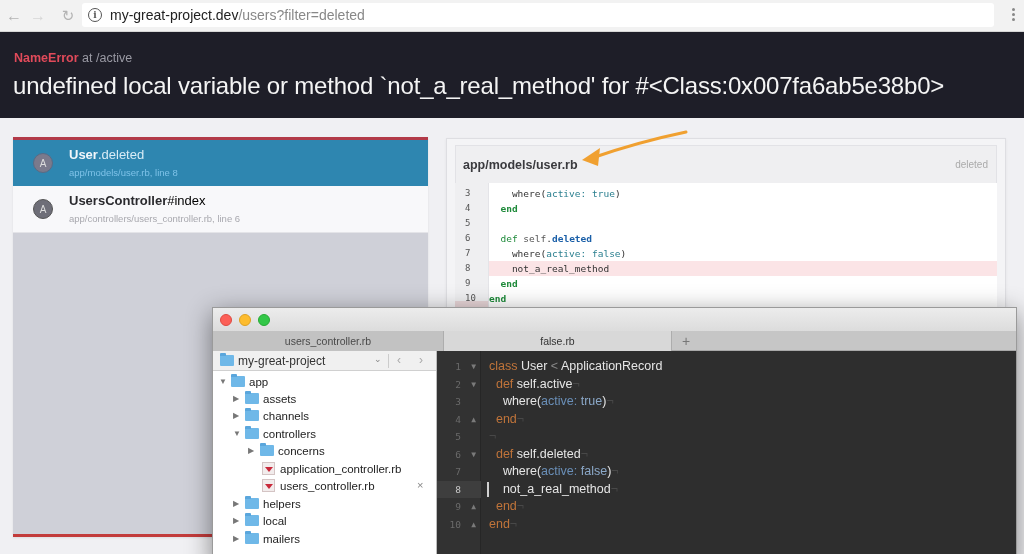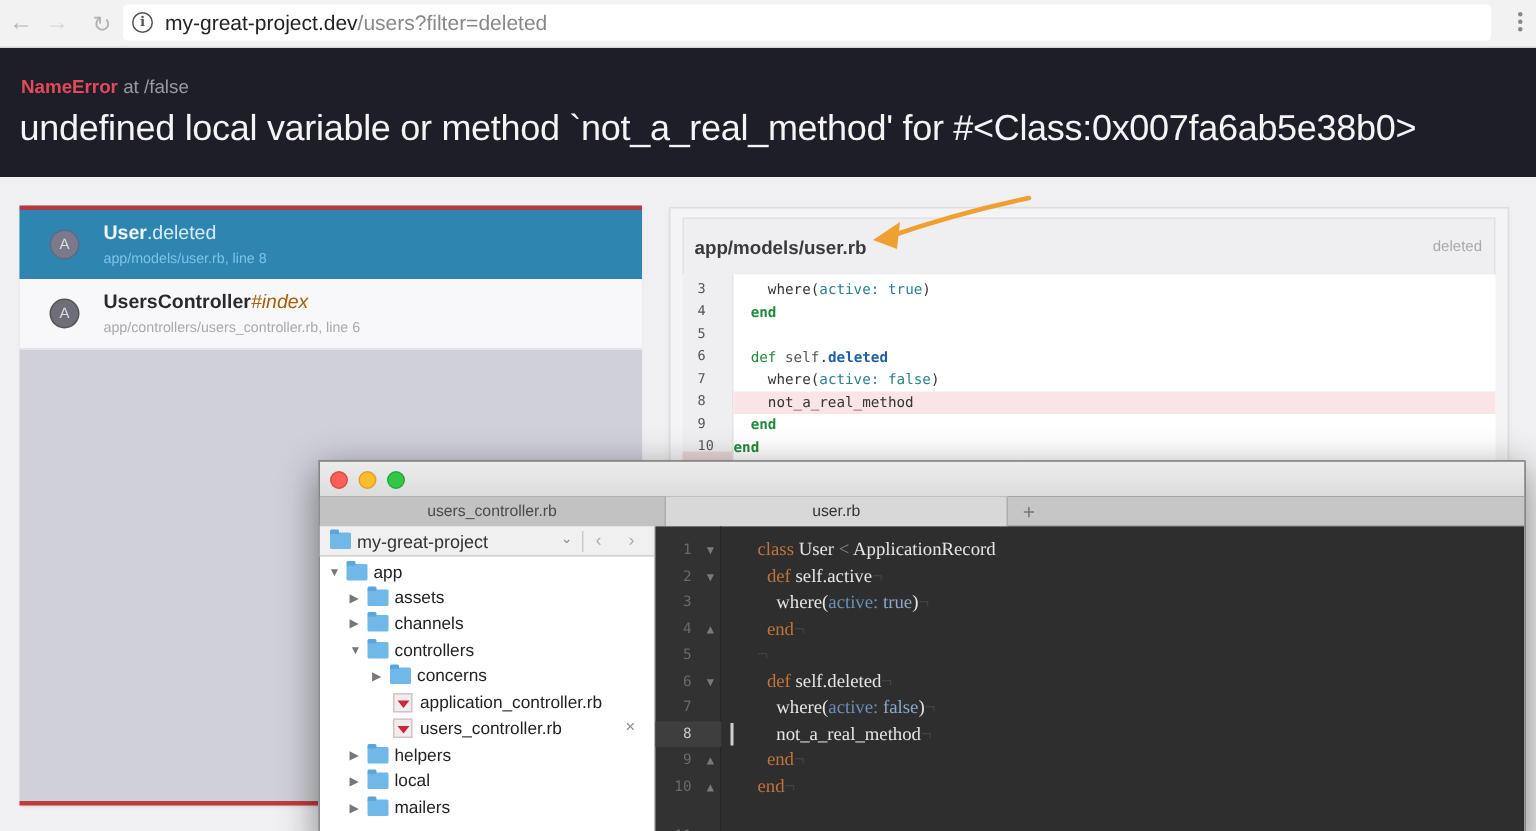"at /false" span { text: /false -> /active }
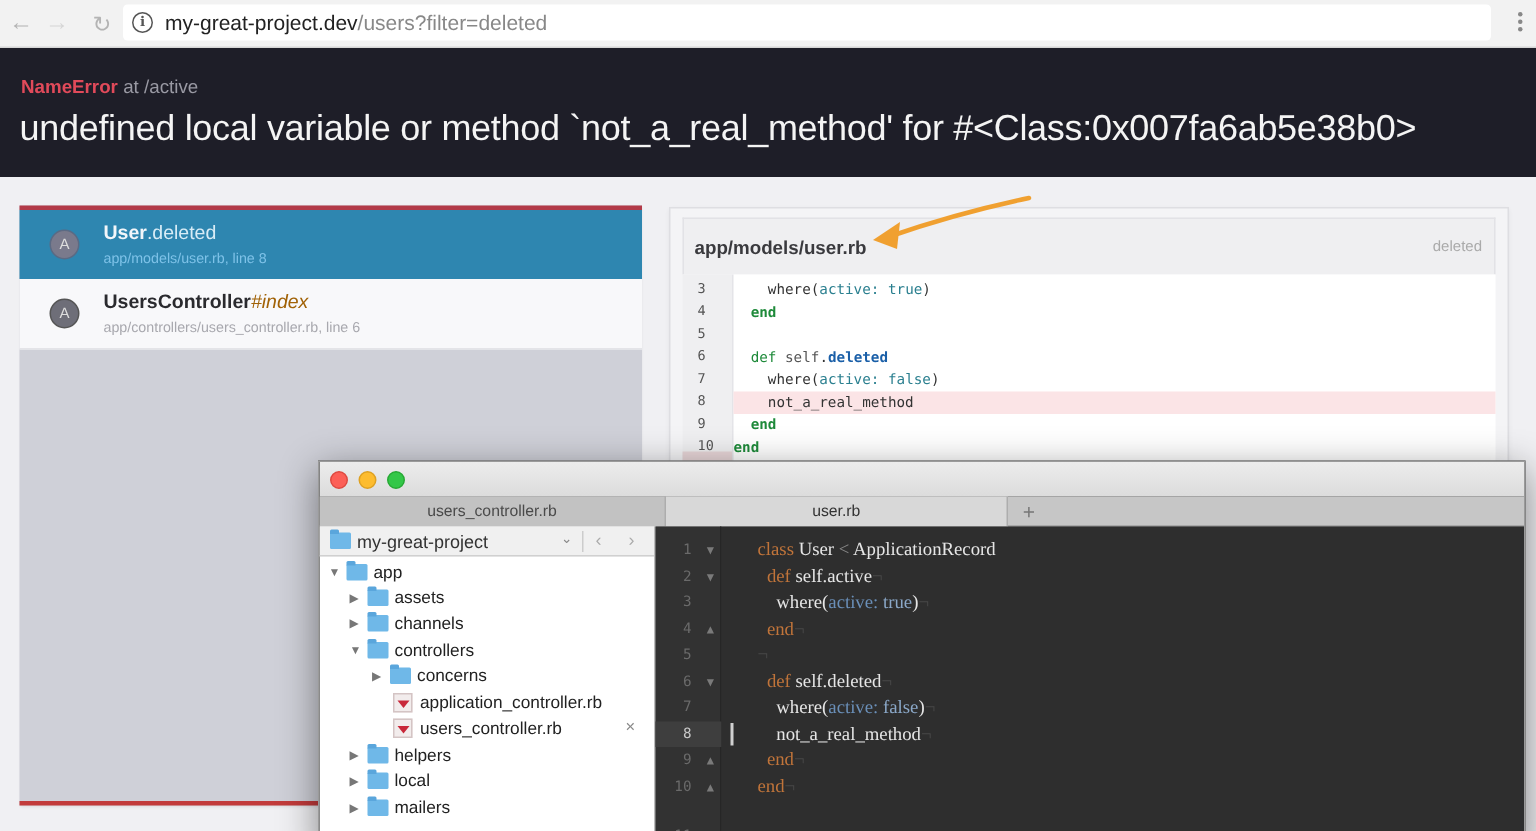"#index" .frame-item.normal .frame-method { color: #a16207 -> #000000; font-style: italic -> none }
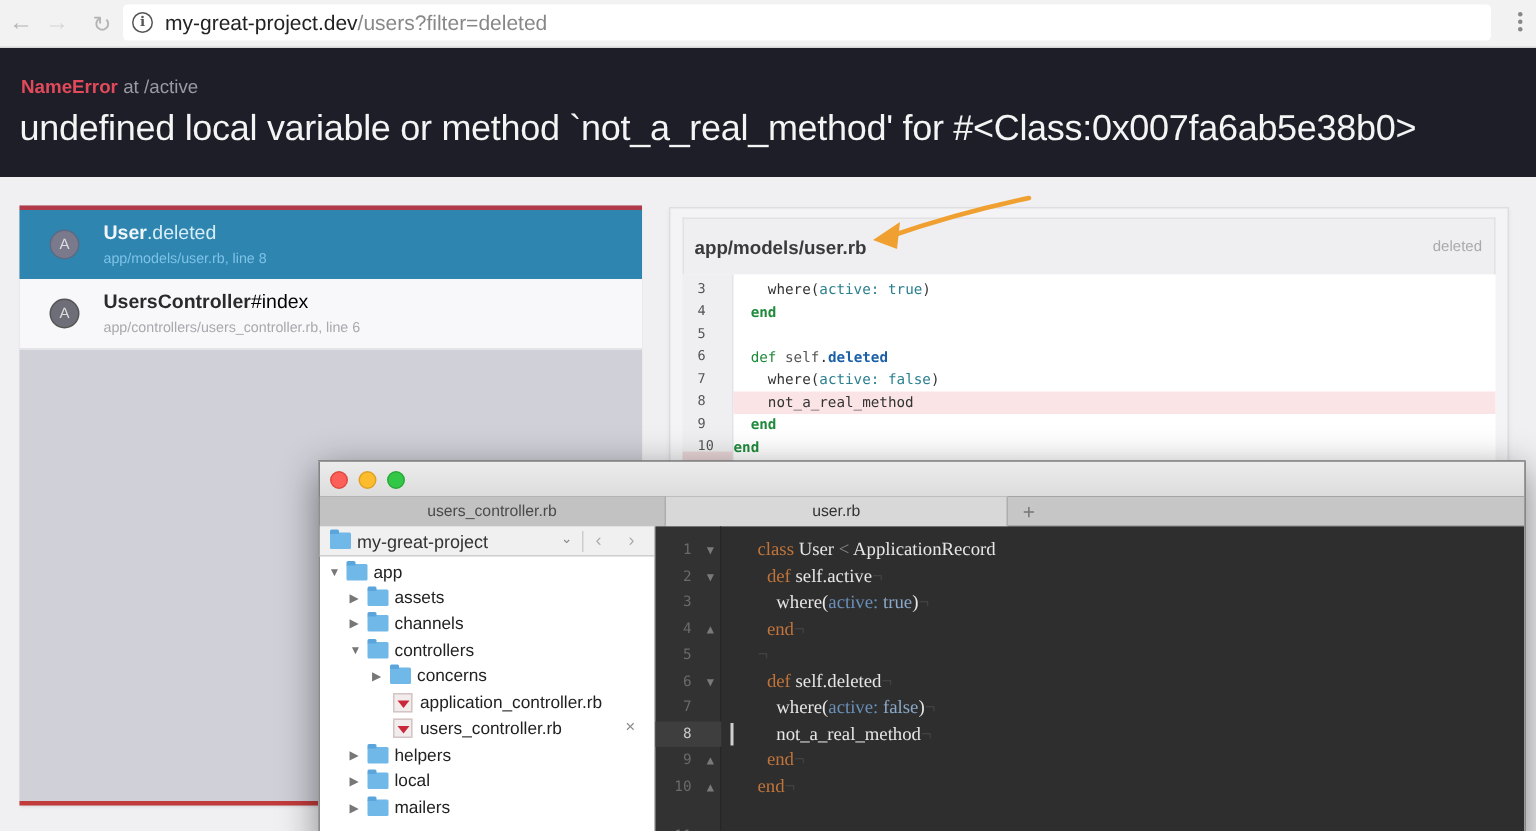"user.rb" div.ed-tab { text: user.rb -> false.rb }
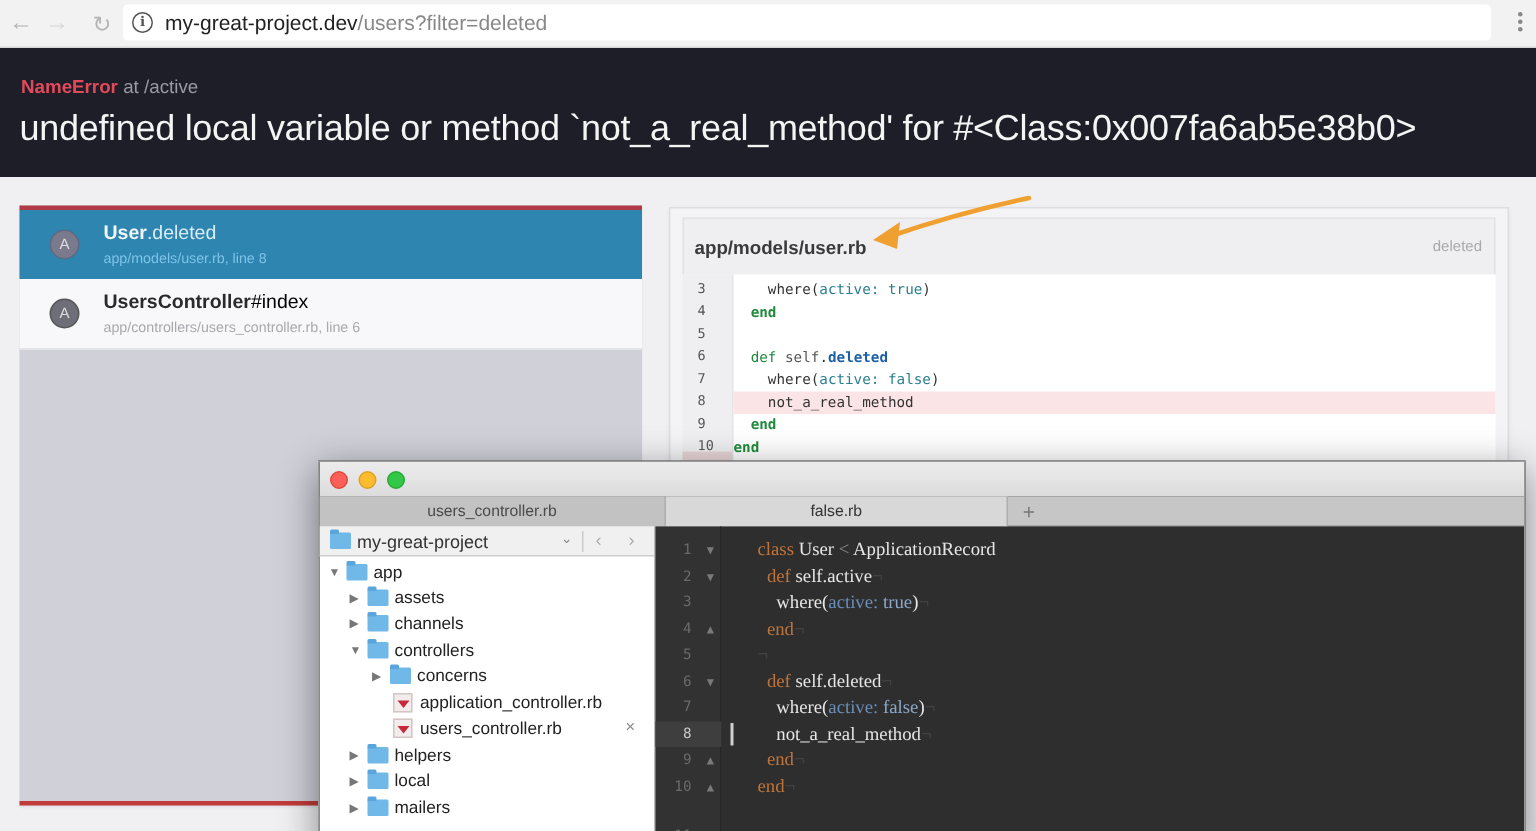"class User < ApplicationRecord" .ec-line { font-family: Liberation Serif, serif -> Liberation Sans, sans-serif; left: 24px -> 8px }
